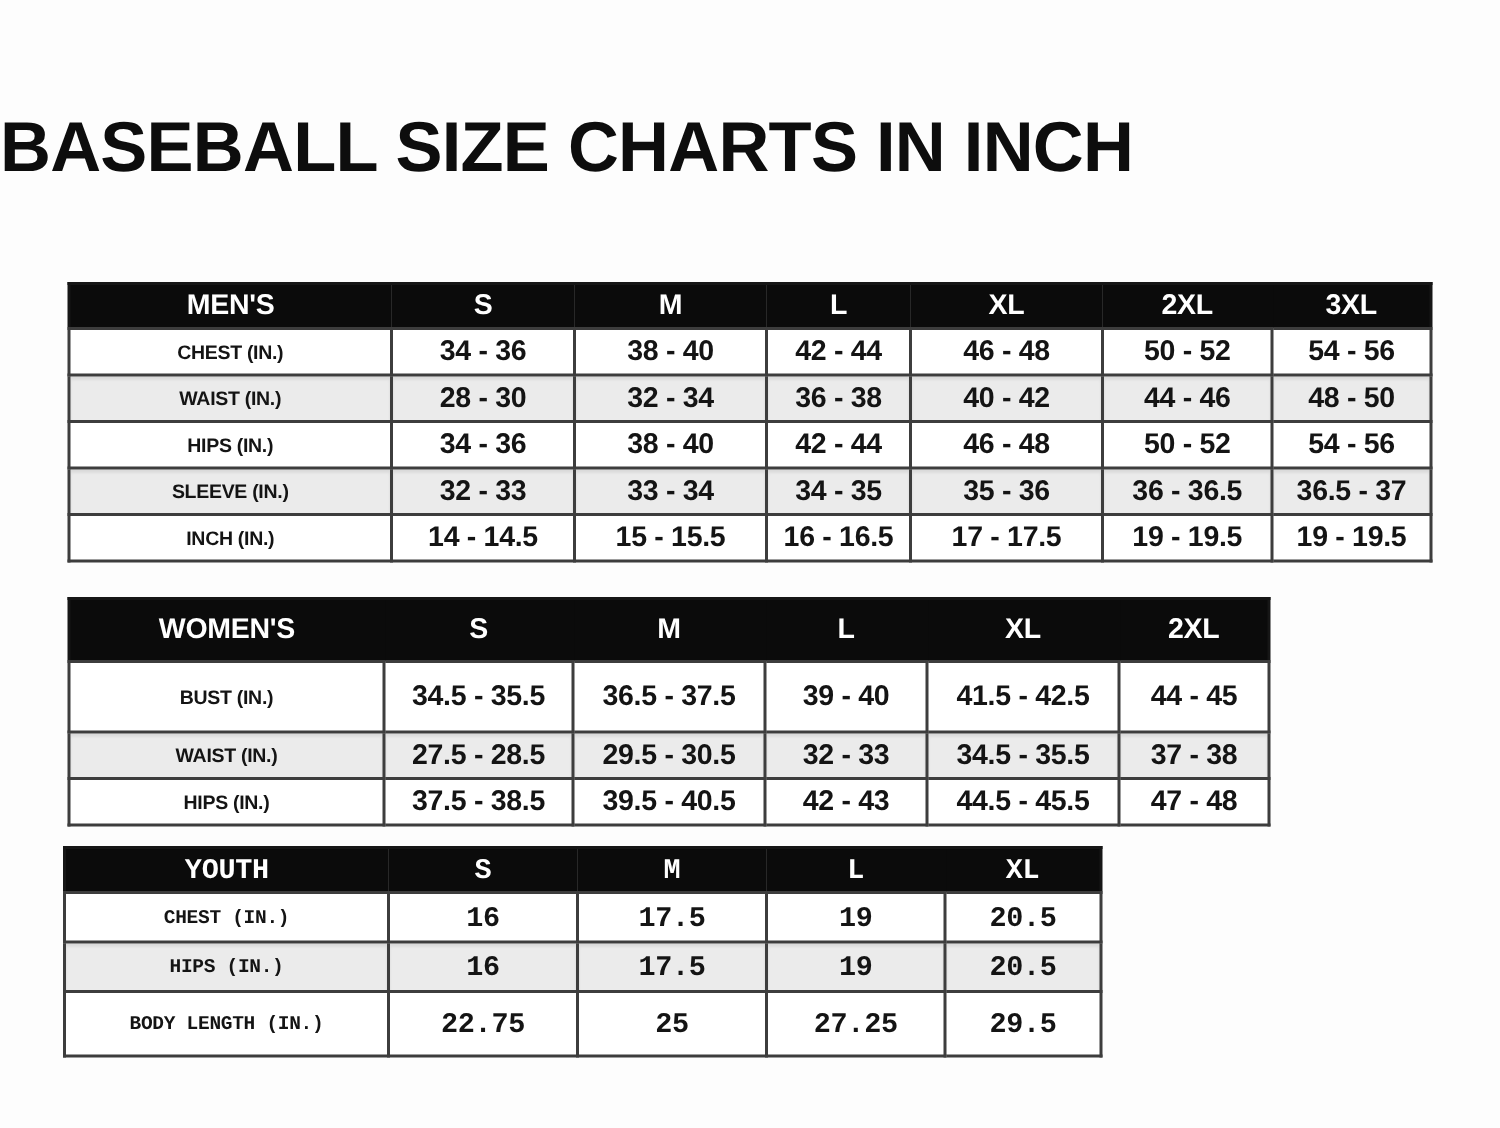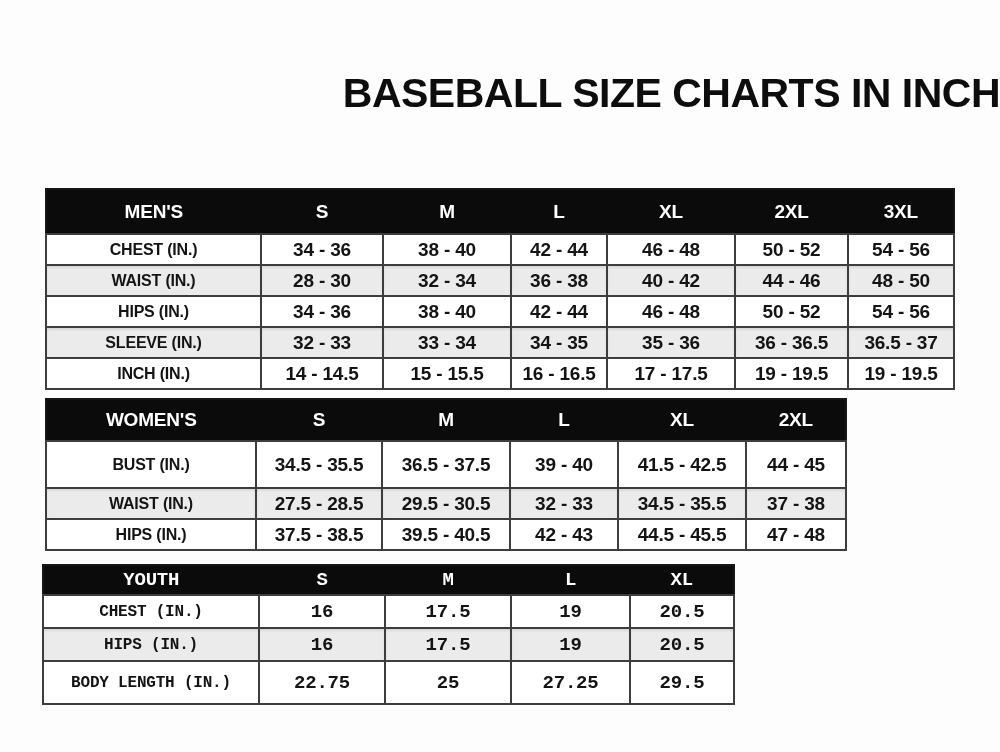"BASEBALL SIZE CHARTS IN INCH" #main-title { font-size: 41px -> 47px; text-align: right -> left }
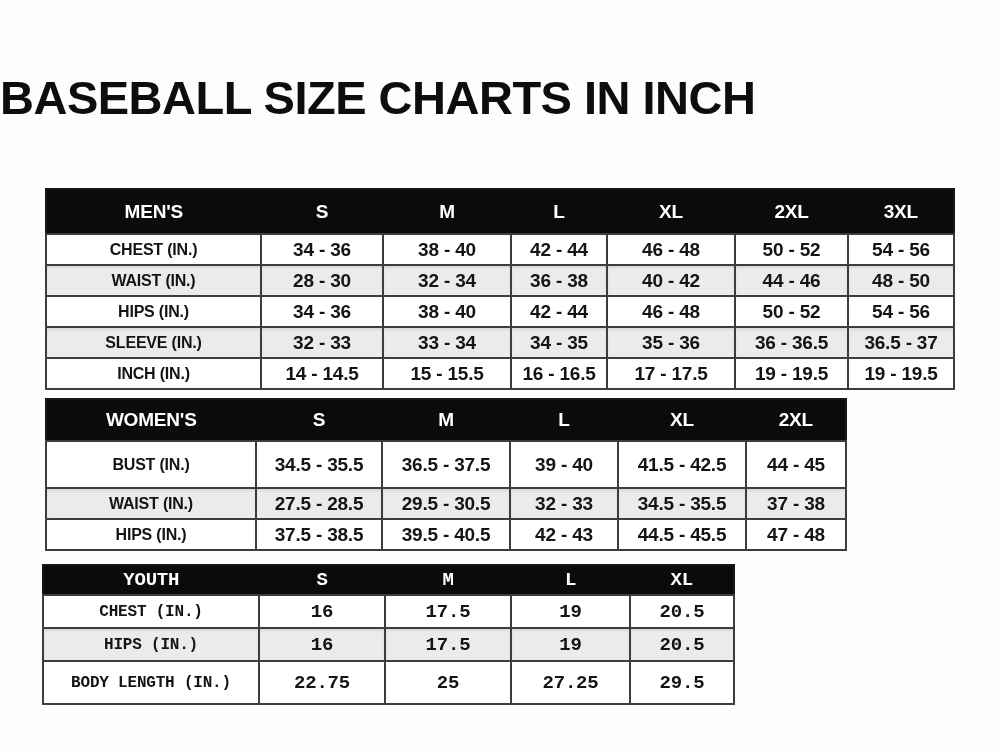"MEN'S" tr { height: 45px -> 30px }
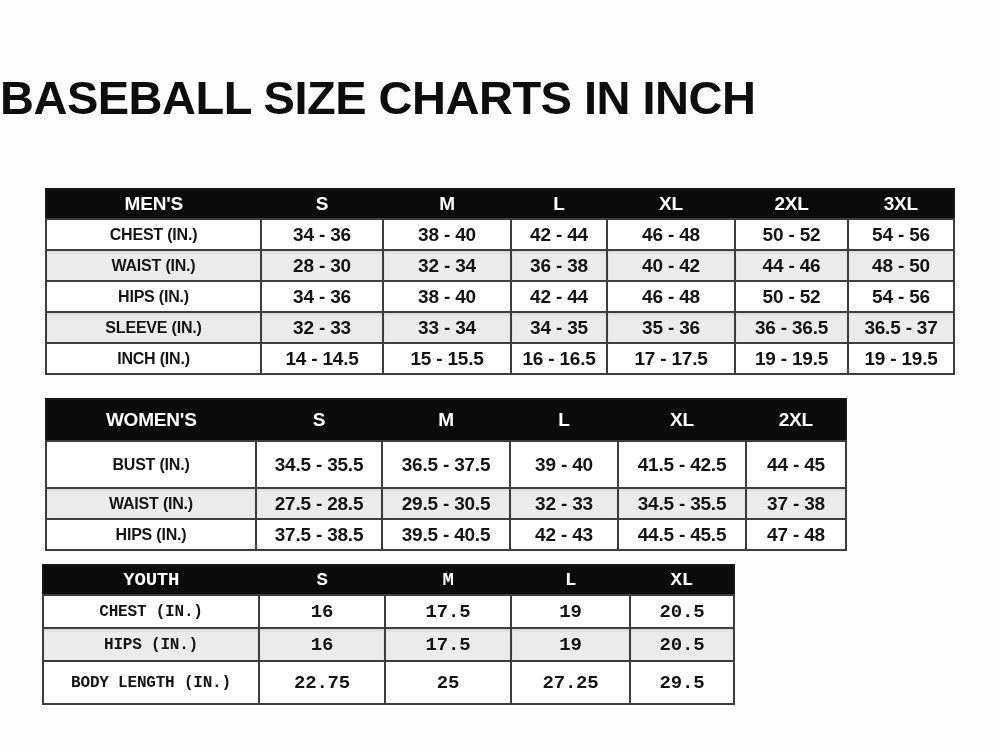"CHEST (IN.)" table.size-table td.row-label { font-size: 16px -> 13px }
